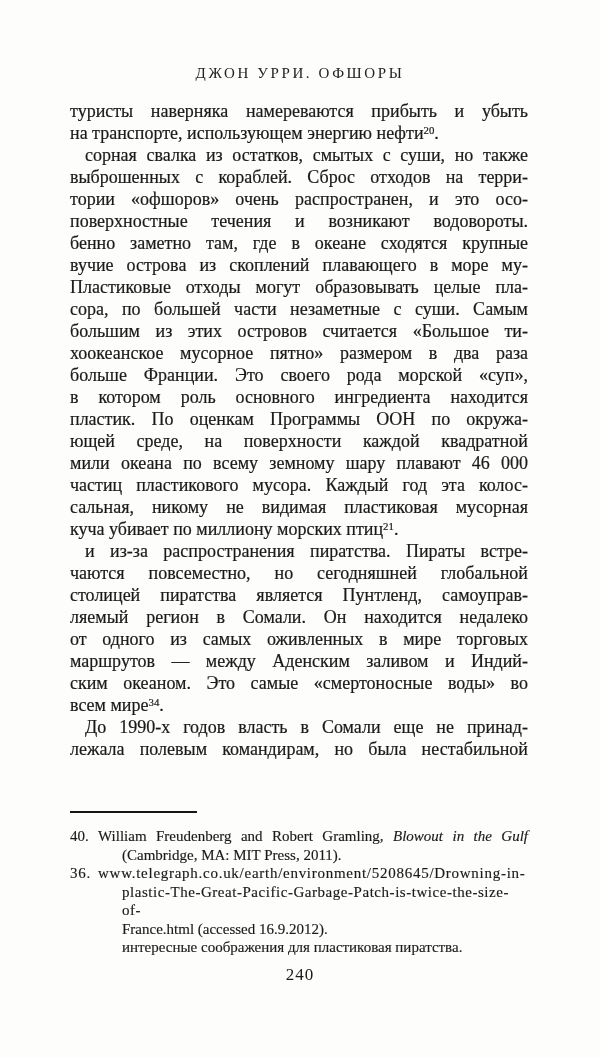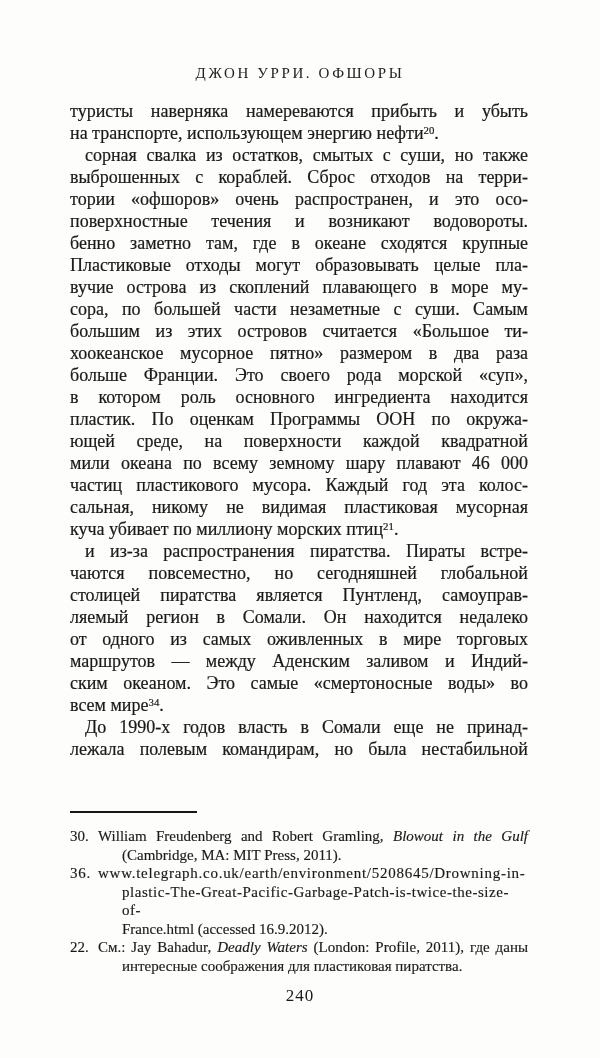"Пластиковые отходы могут образовывать" div.line { order: before "вучие острова из скоплений плавающего" -> after "вучие острова из скоплений плавающего" }
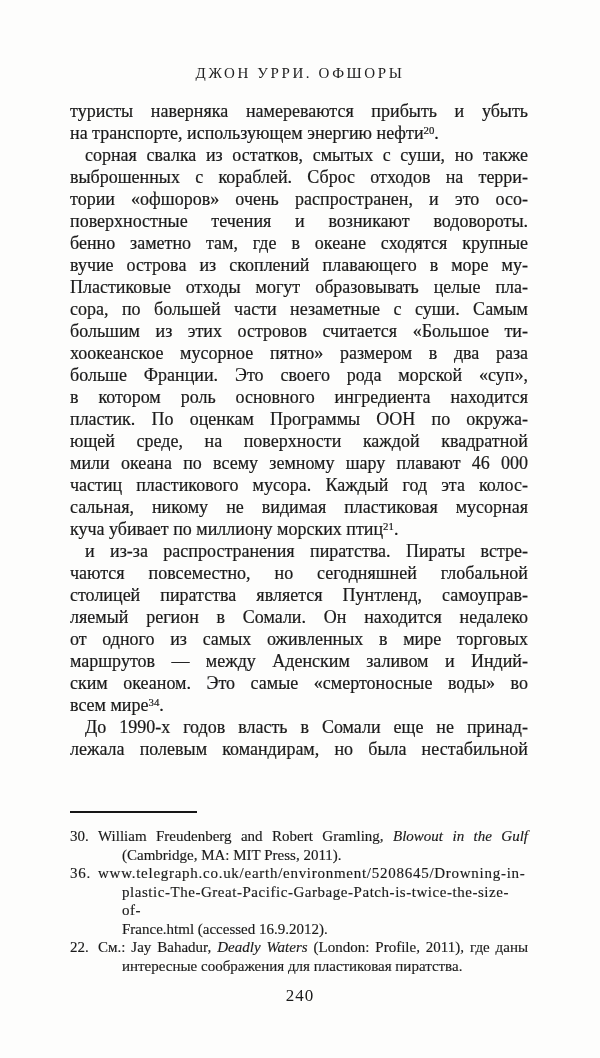"30." span.fn-num { text: 30 -> 40 }
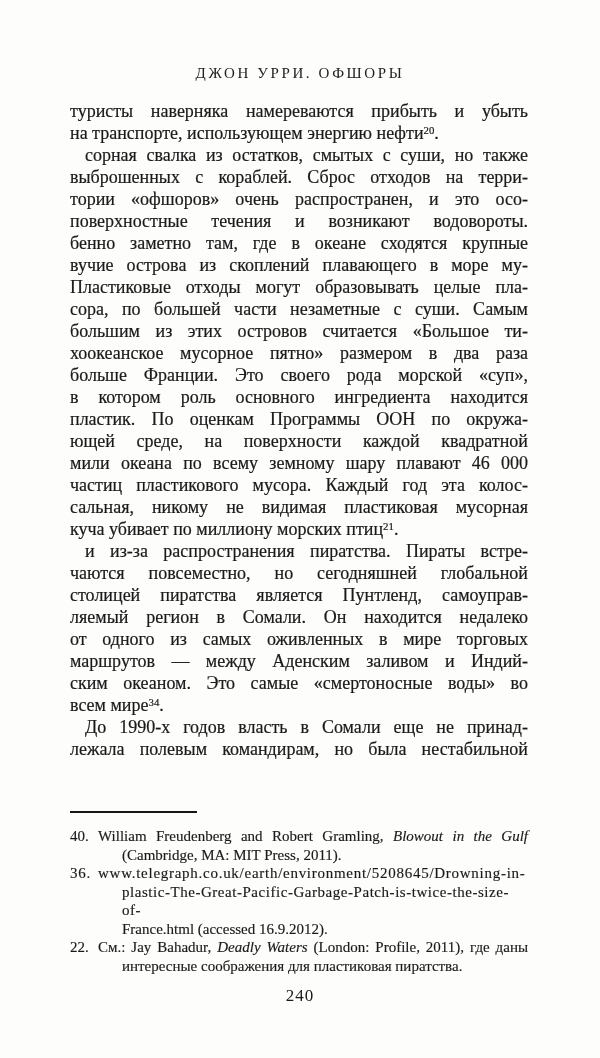"22. См.: Jay Bahadur, Deadly" div.fn-line { html: <div><span>22.</span>См.: Jay Bahadur, <i>Deadly Waters</i> (London: Profile, 2011), где даны</div> -> none }
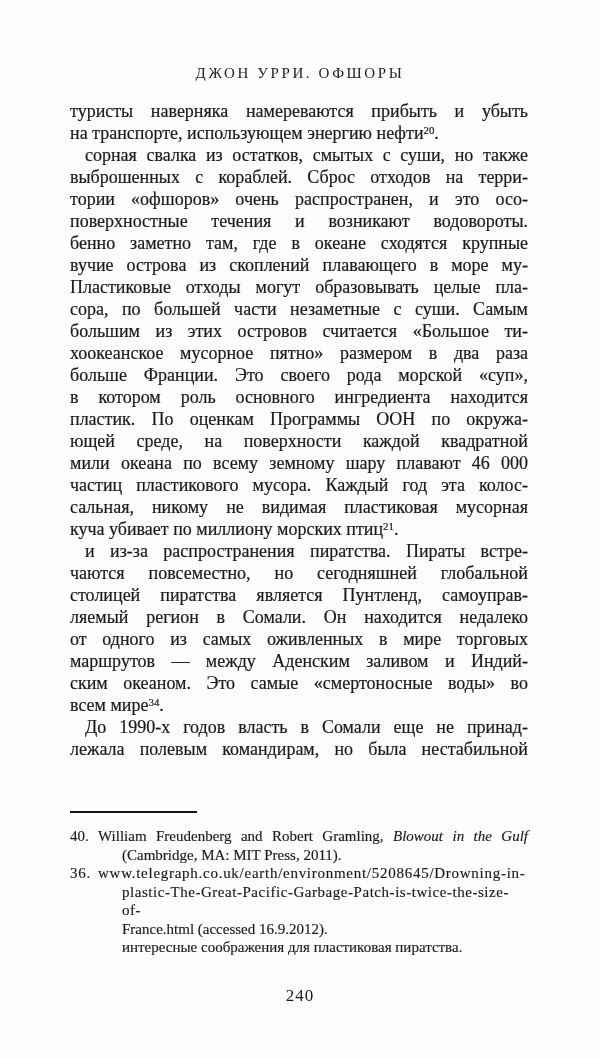"240" .page-number { margin-top: 21px -> none }
